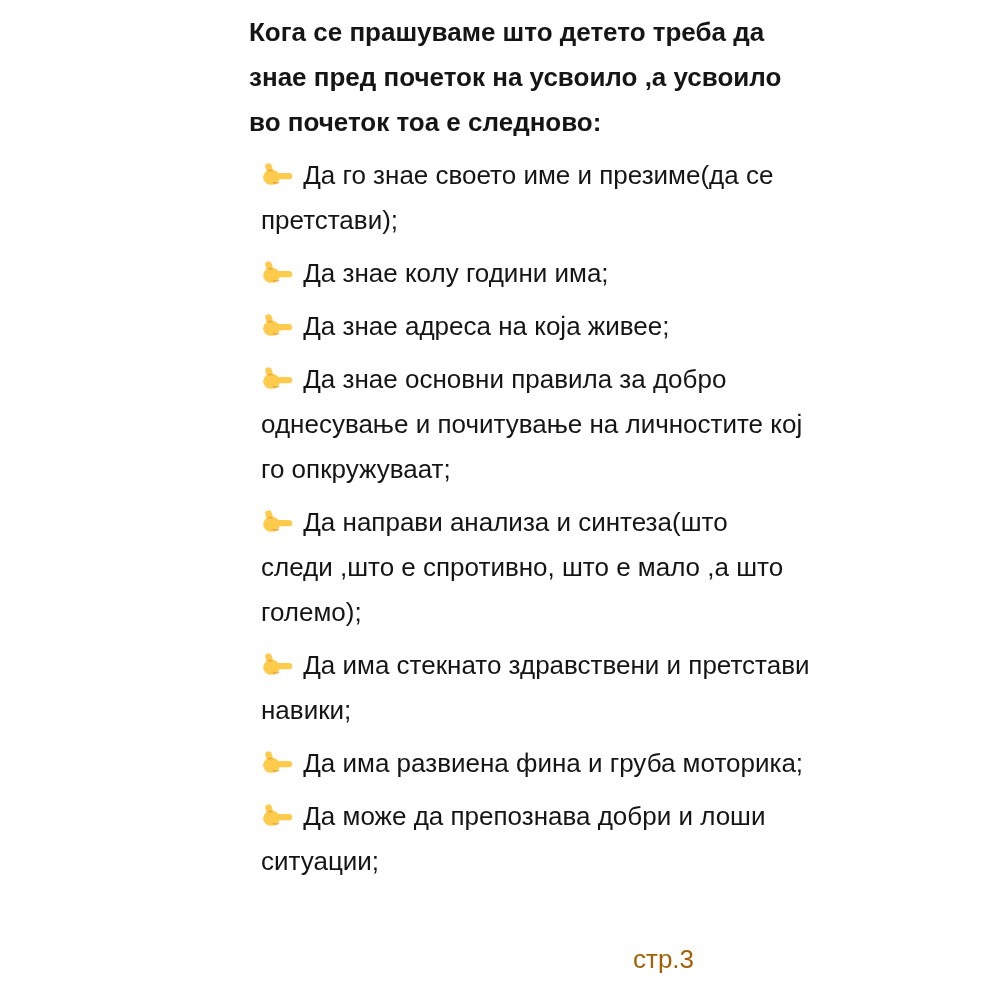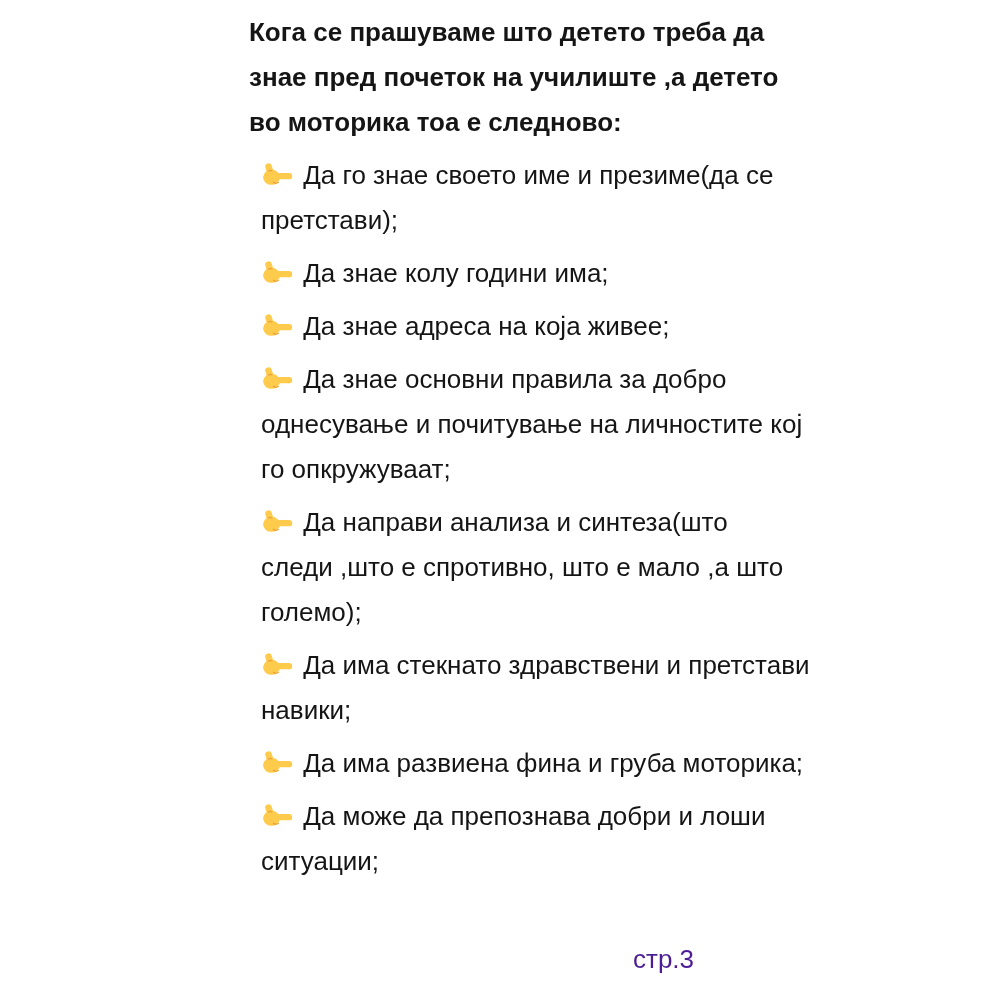"знае пред почеток на училиште" div.line { text: училиште ,а детето -> усвоило ,а усвоило }
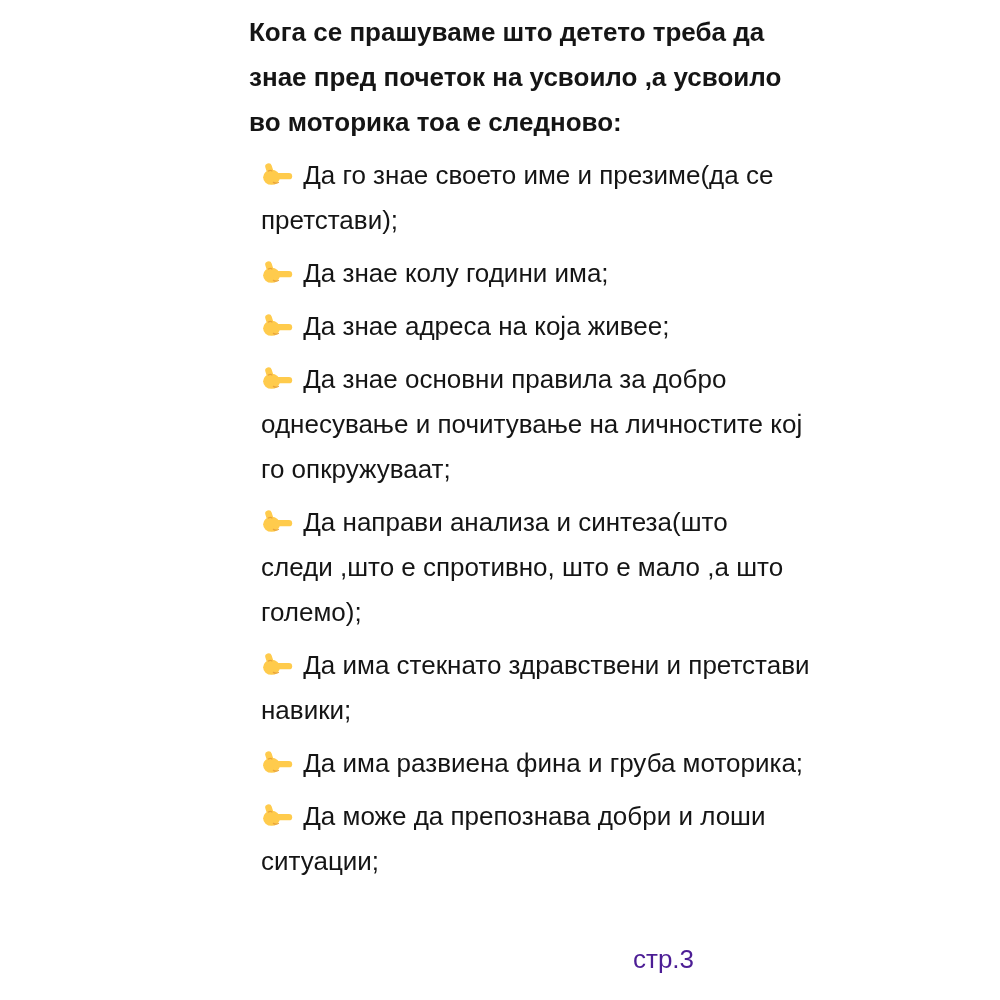"во моторика тоа е следново:" div.line { text: моторика -> почеток }
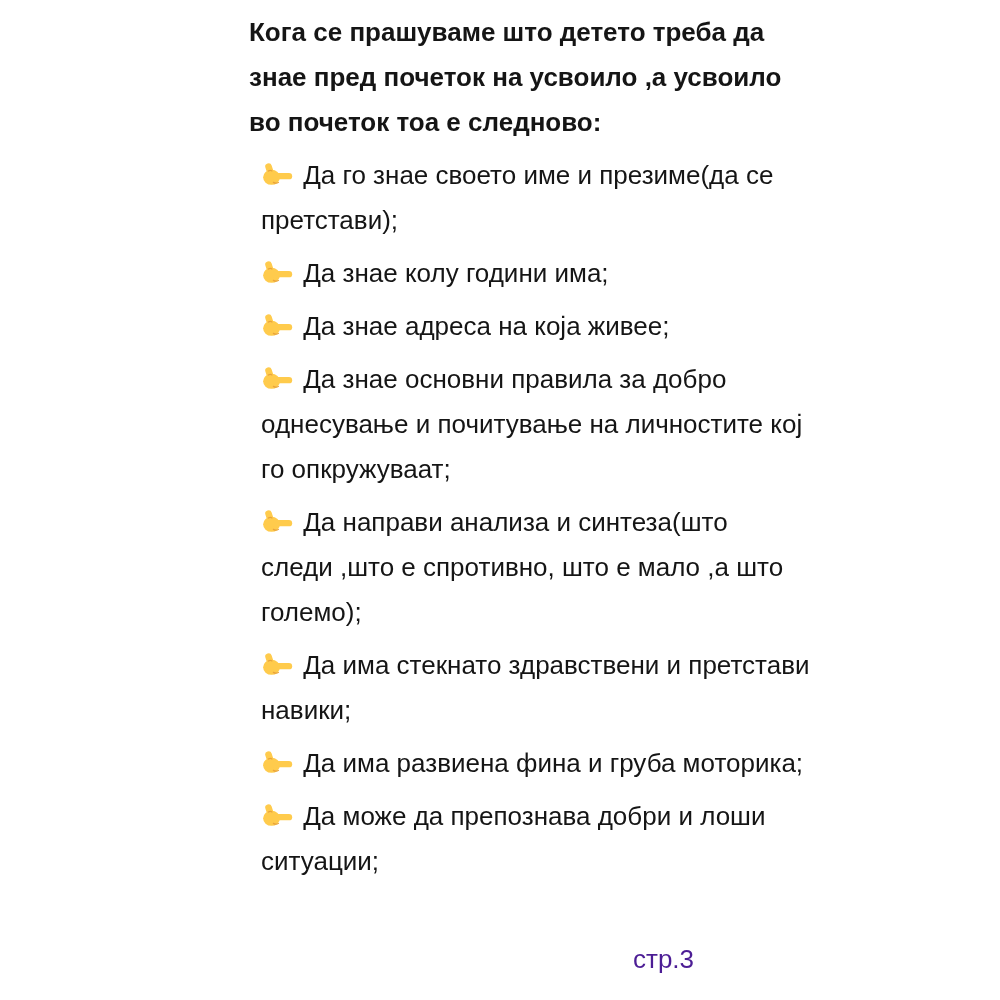"стр.3" .page-label { color: #4c1d95 -> #a16207 }
